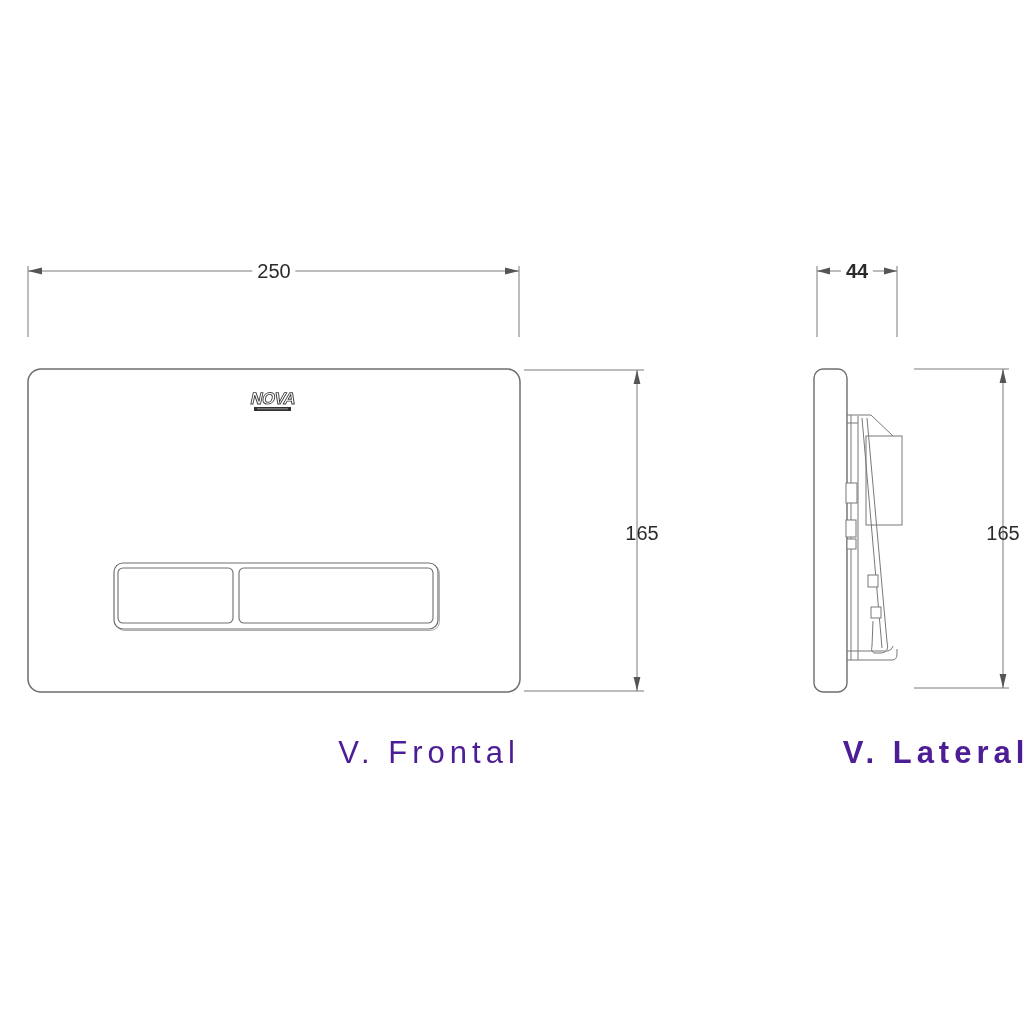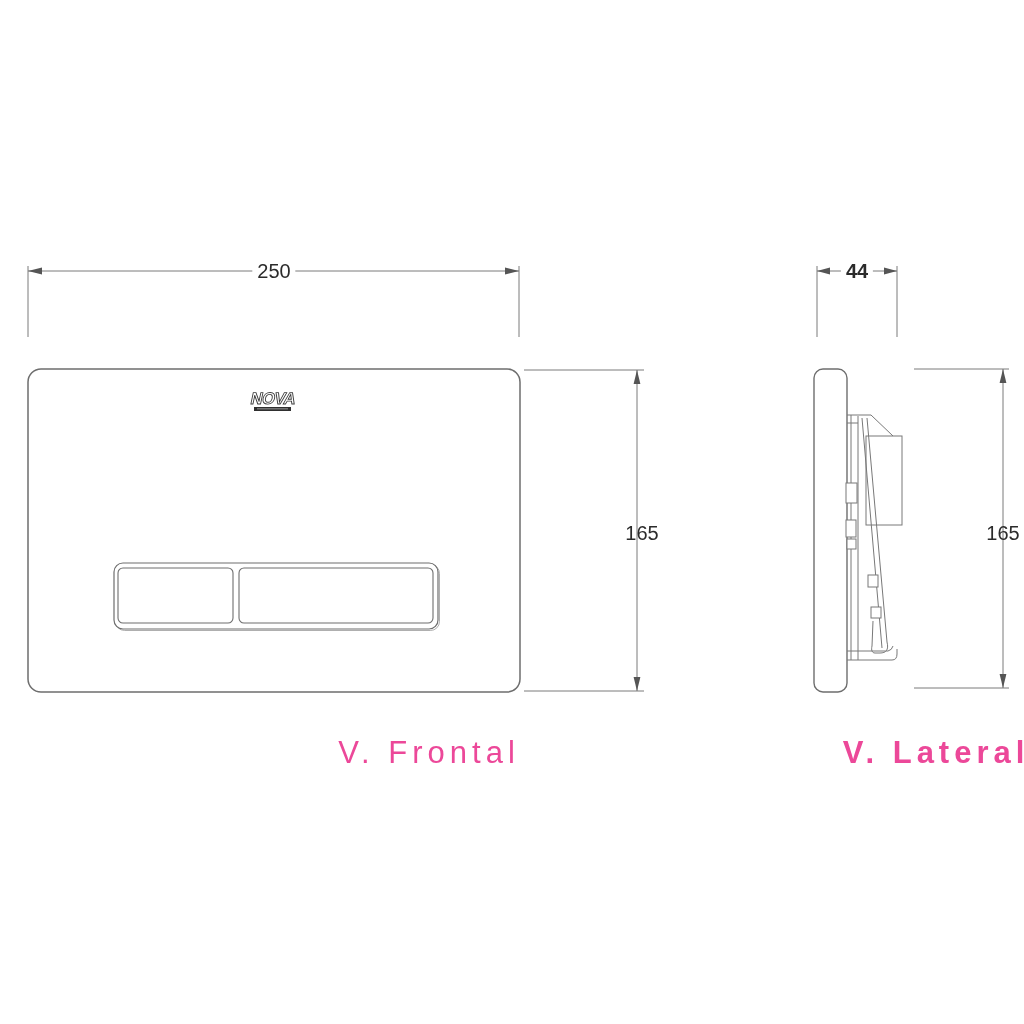"V. Frontal" .view-caption { color: #ec4899 -> #4c1d95 }
